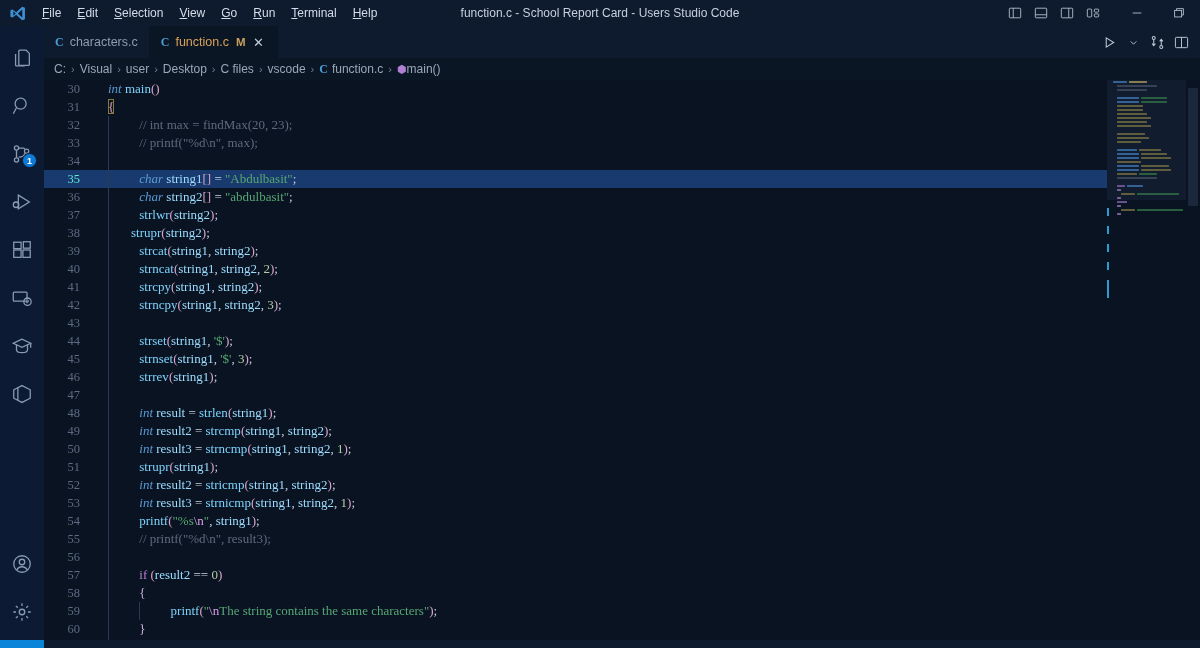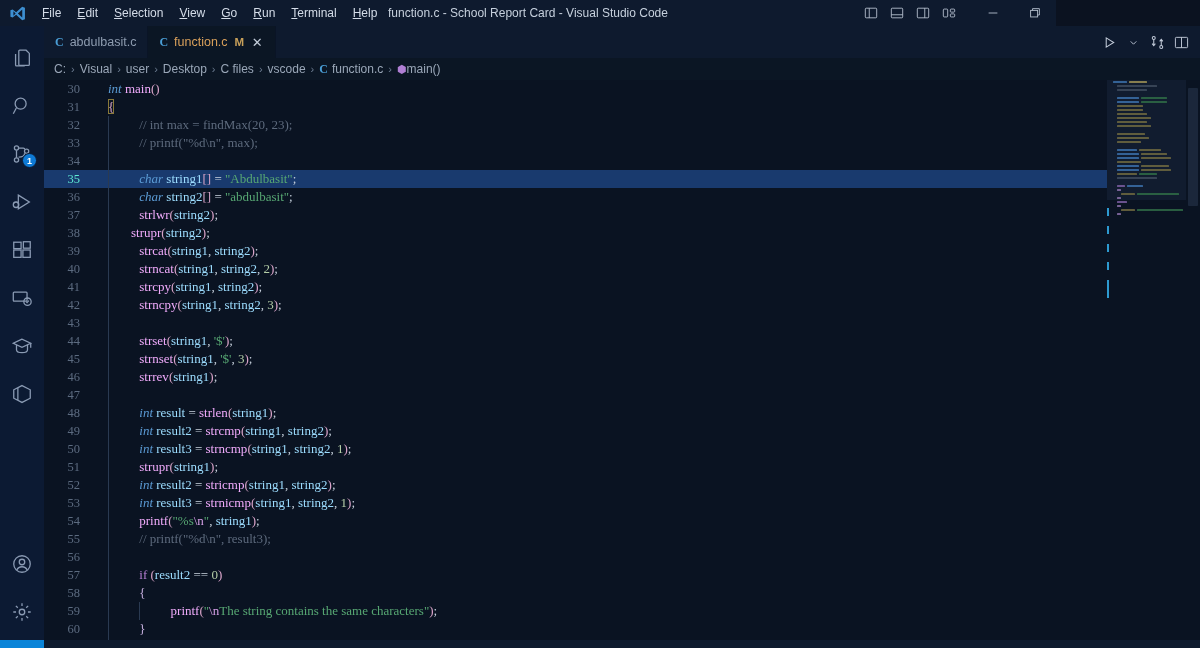"File" .titlebar { width: 1056px -> 1200px }
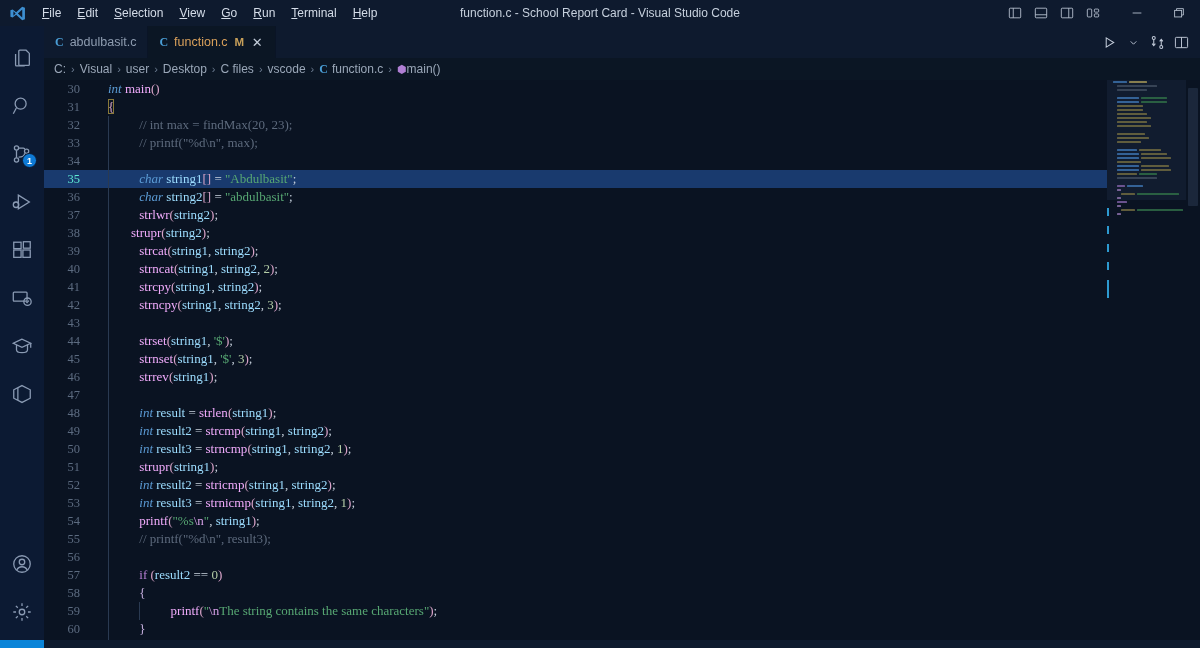"function.c - School Report Card" div.title-center { text: Visual -> Users }
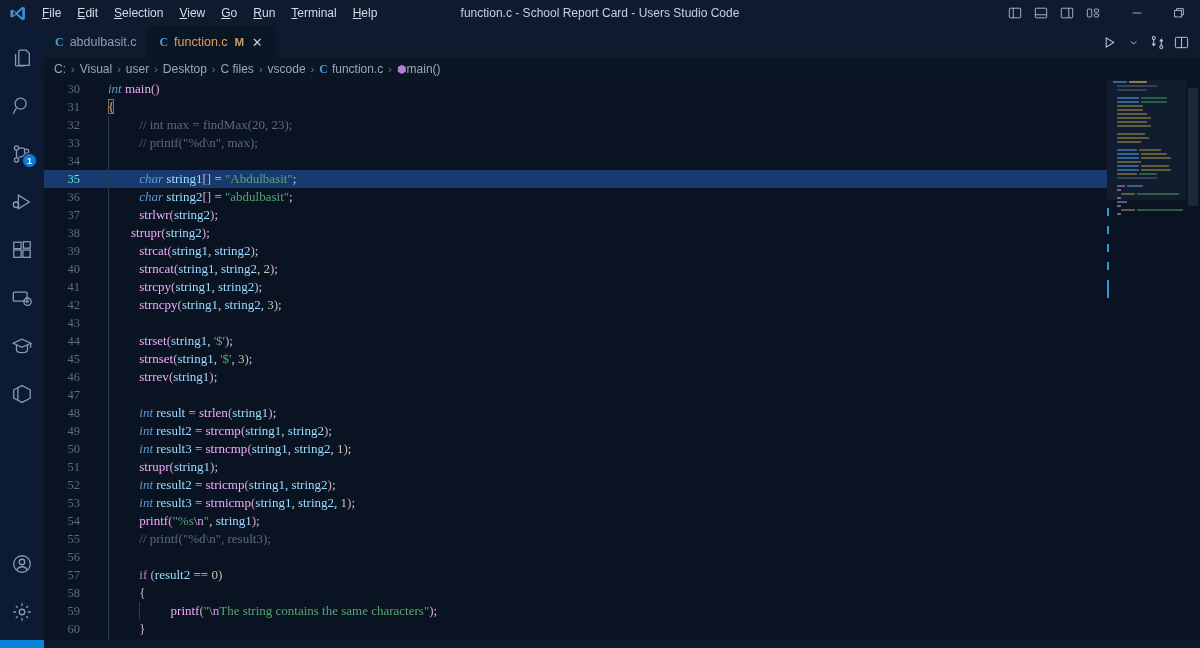"abdulbasit.c" span.tab-name { text: abdulbasit.c -> characters.c }
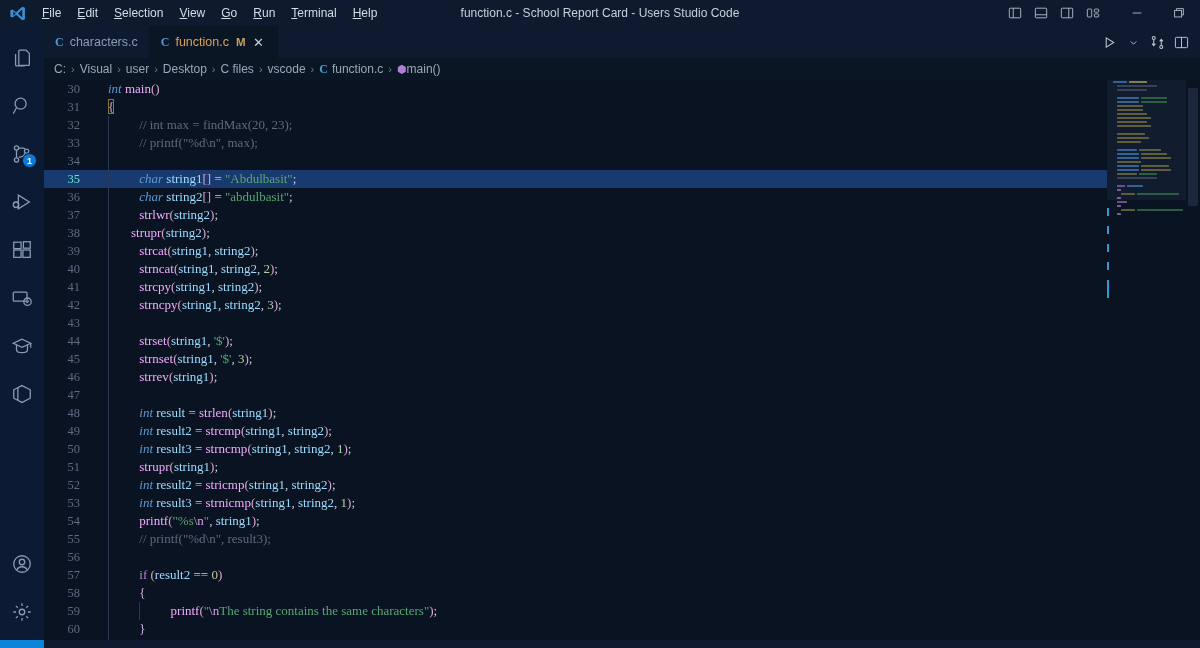"main" .fn { color: #f0abfc -> #7dd3fc }
